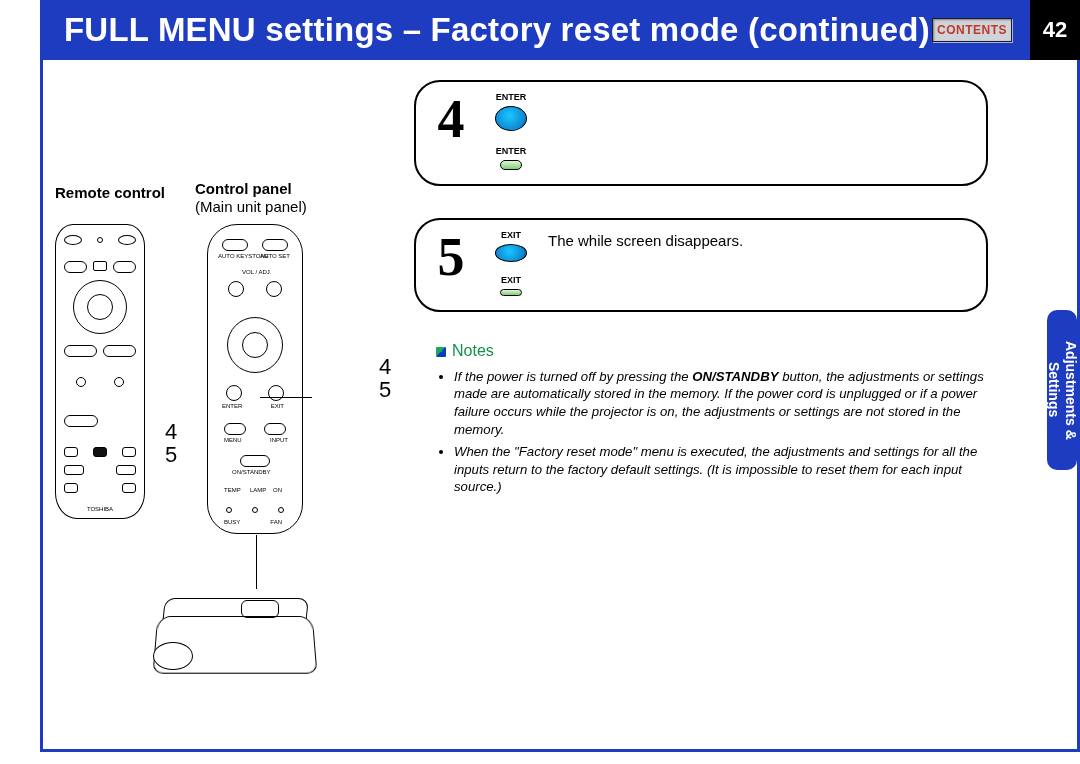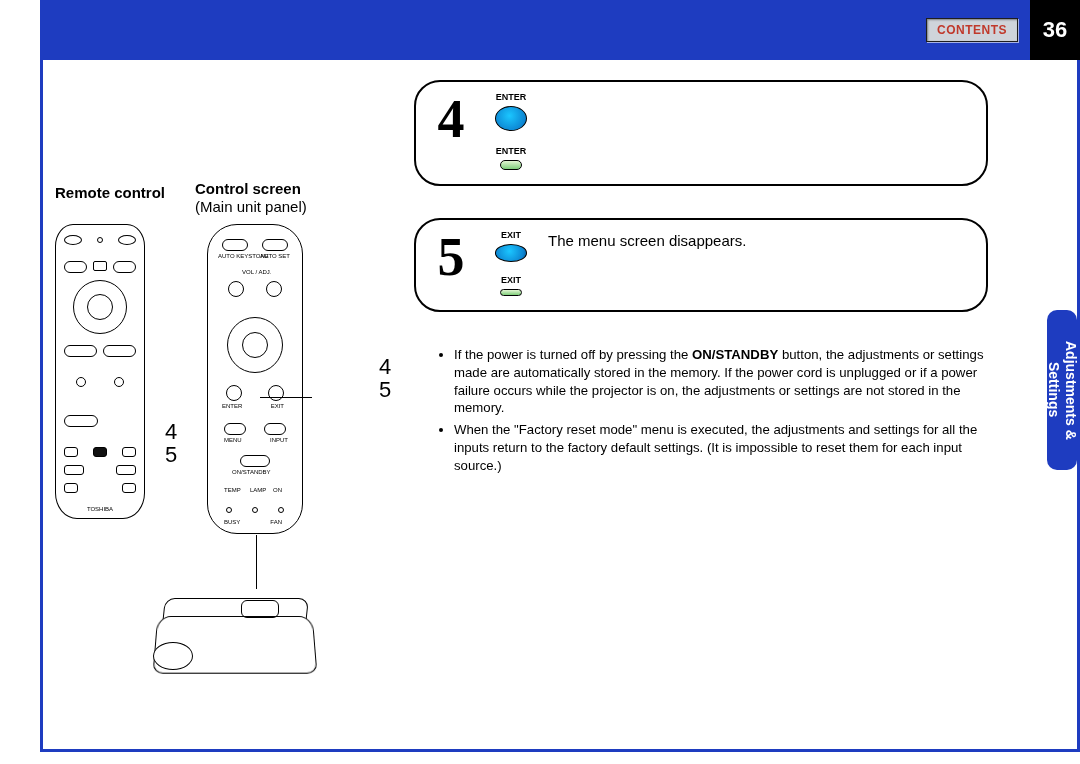"FULL MENU settings – Factory" div.header-title { html: none -> <div>FULL MENU settings – Factory reset mode (continued)</div> }
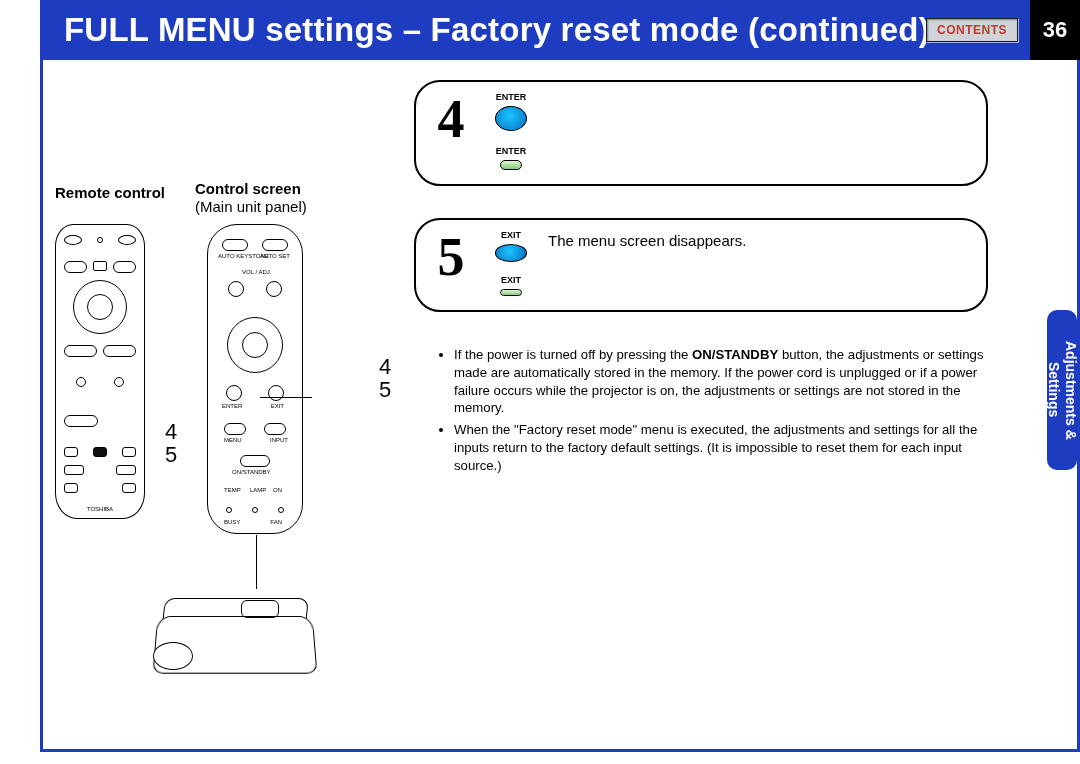"CONTENTS" .contents-btn { right: 62px -> 68px; width: 92px -> 80px }
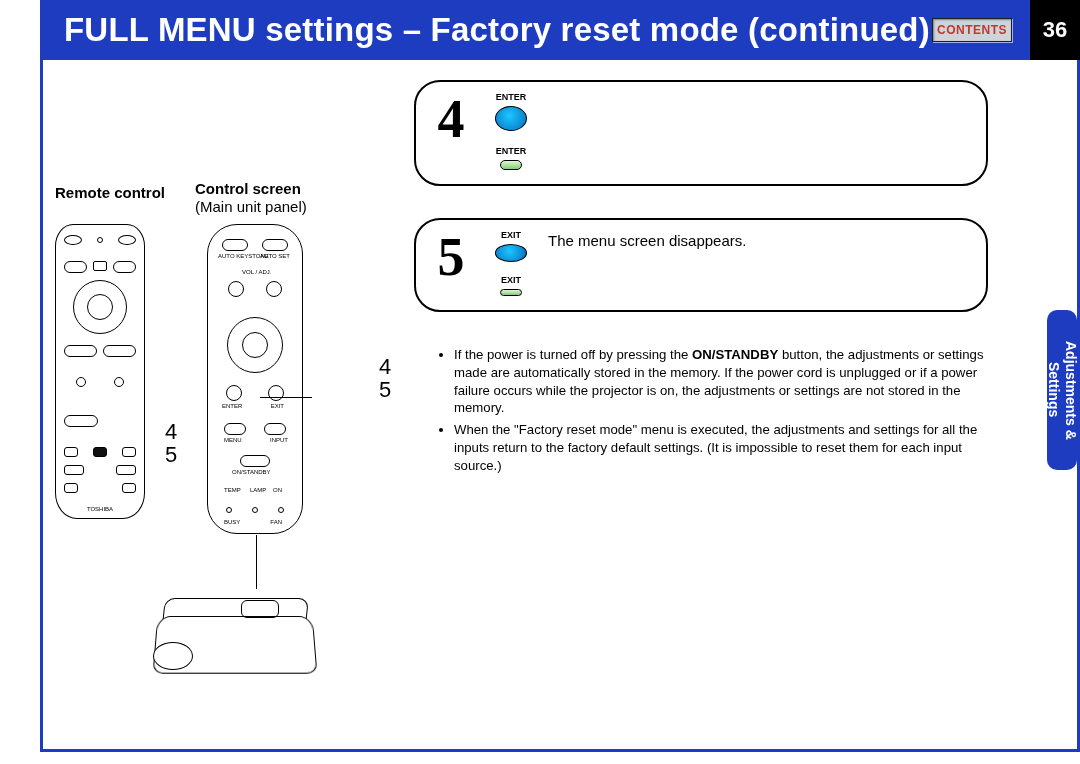"36" span { text: 36 -> 42 }
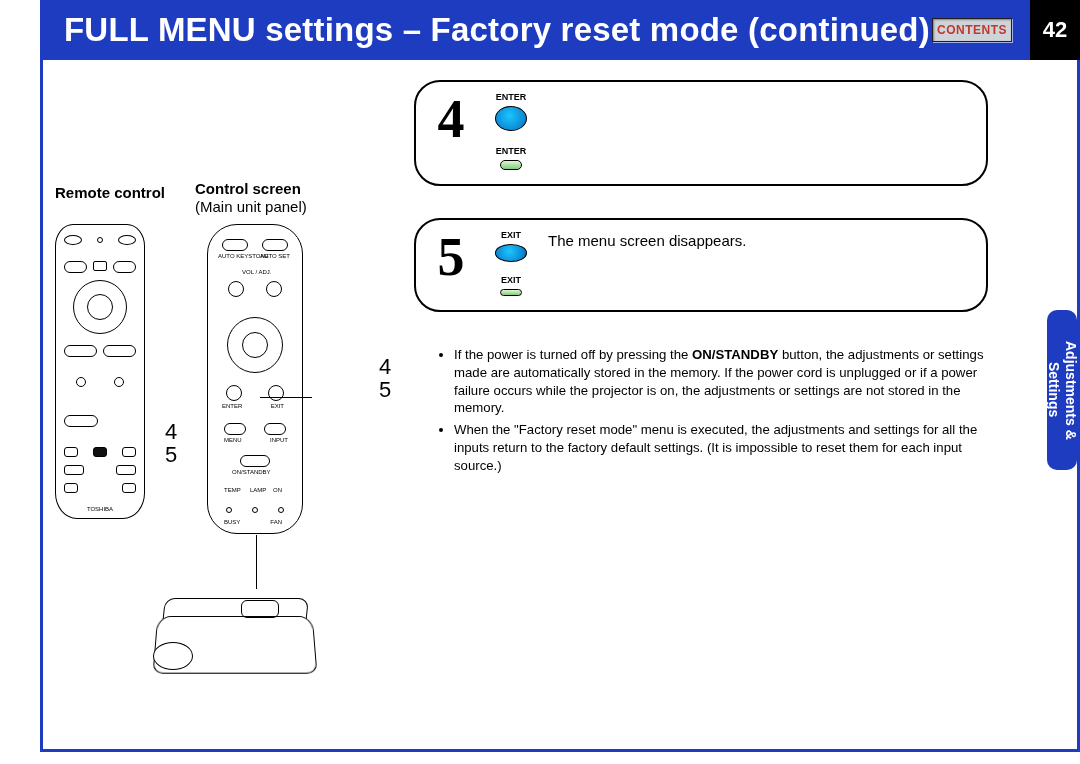"Control screen" div.t1 { text: screen -> panel }
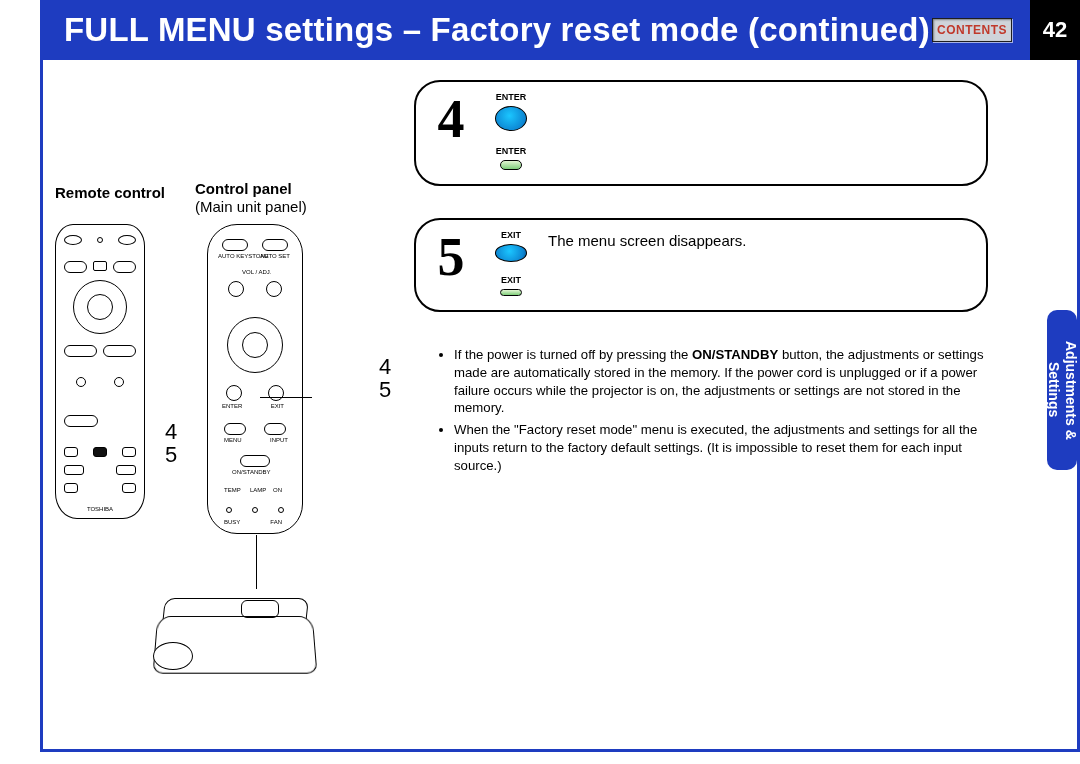"The menu screen disappears." div.sub { text: menu -> while }
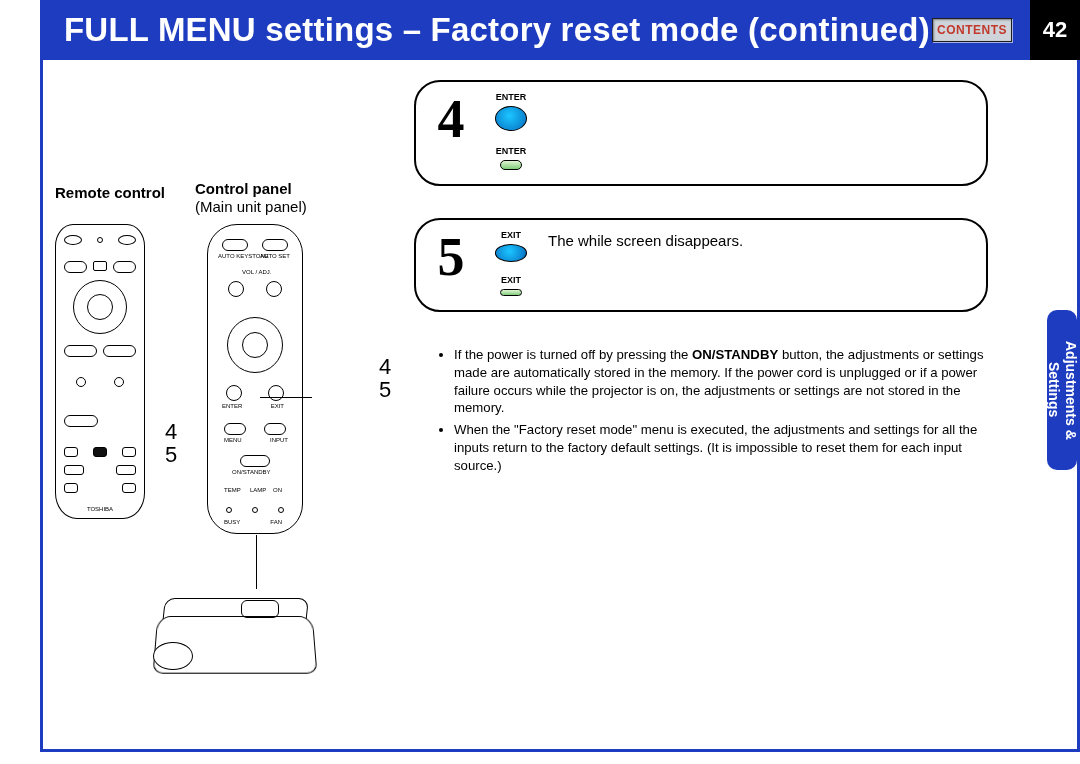"Notes" div.notes-head { html: none -> <div> <span></span><span>Notes</span> </div> }
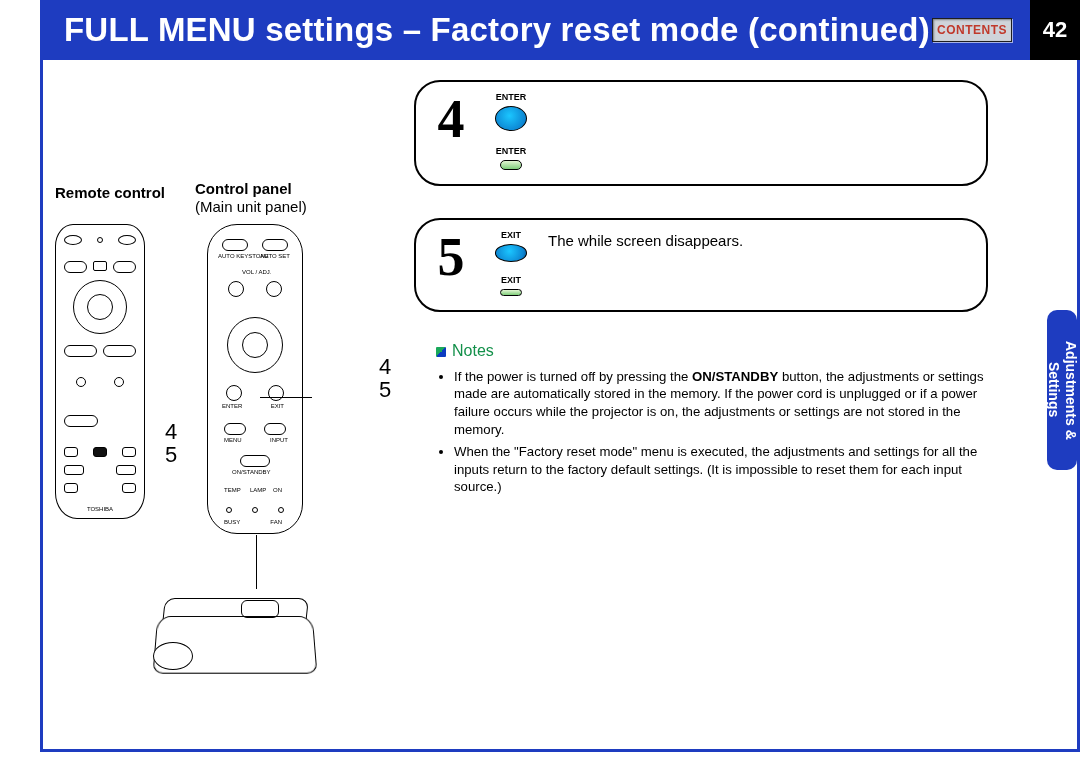"If the power is turned" .notes li { font-style: none -> italic }
